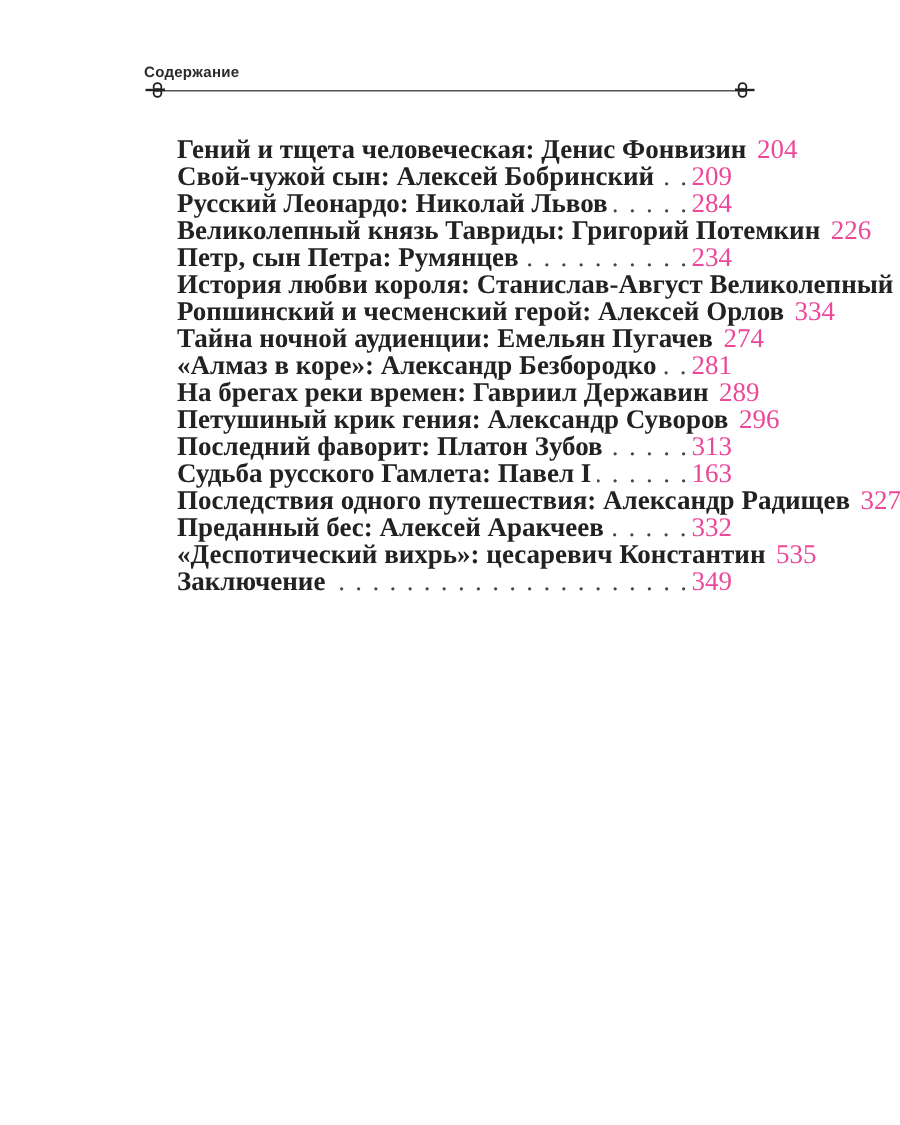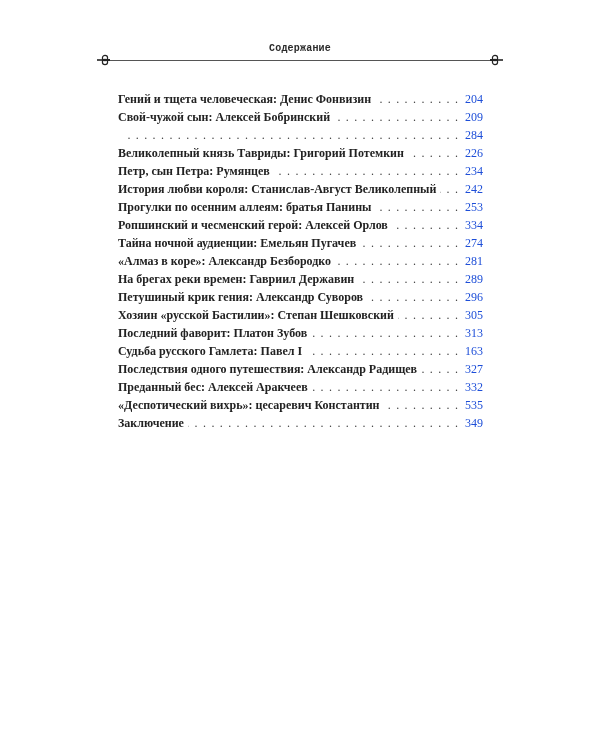"Содержание" .running-title { font-family: Liberation Mono, monospace -> Liberation Sans, sans-serif; text-align: center -> none }
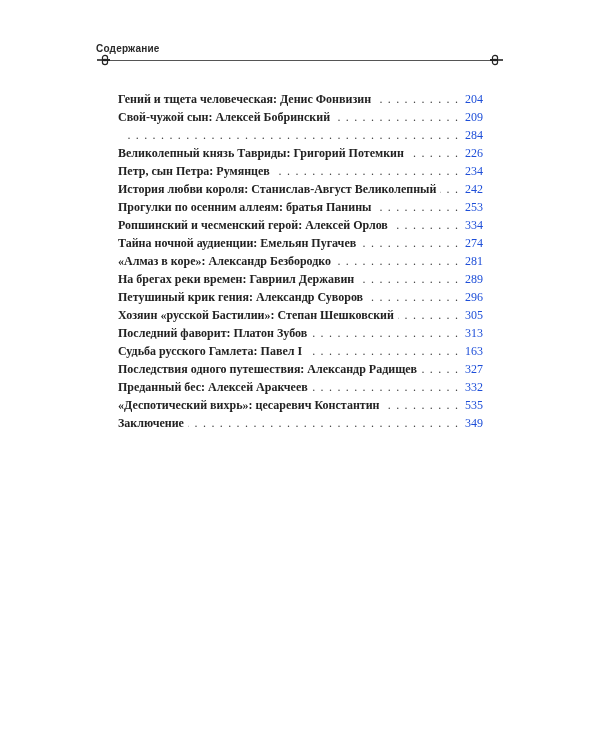"Гений и тщета человеческая: Денис" .toc-entry { font-size: 12px -> 18px }
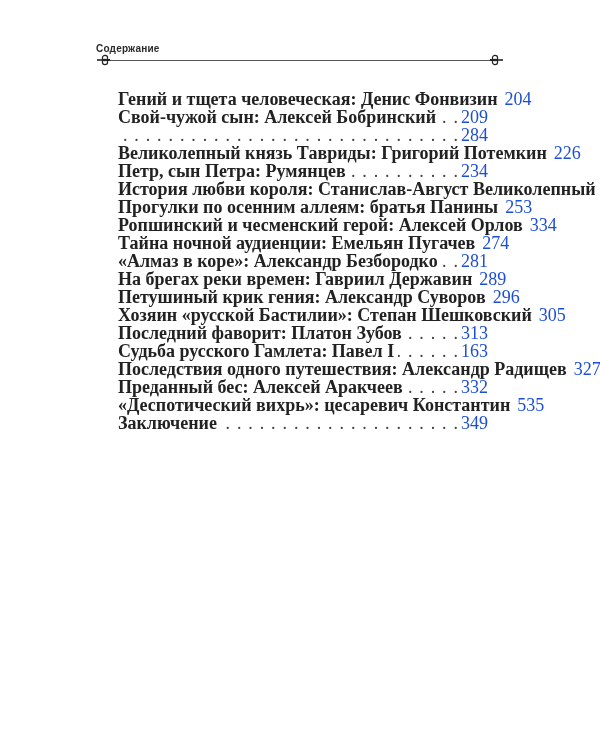"204" .toc-page { color: #1d4ed8 -> #ec4899 }
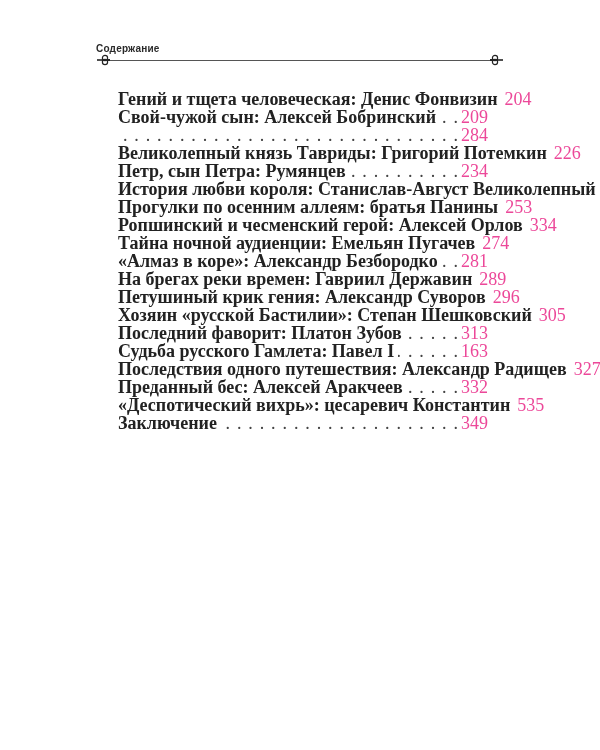"Русский Леонардо: Николай Львов" span.toc-title { html: none -> <span>Русский Леонардо: Николай Львов</span> }
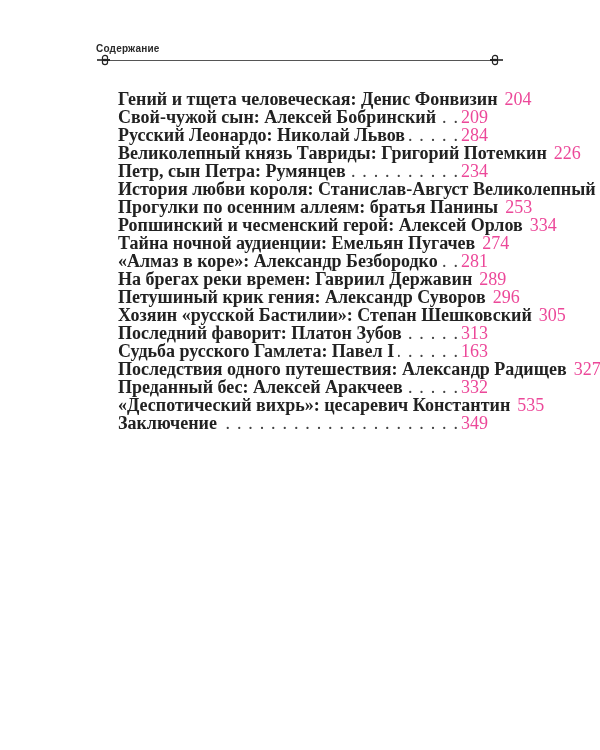"Прогулки по осенним аллеям: братья" li.toc-entry { html: <li> <span>Прогулки по осенним аллеям: братья Панины</span> <span></span> <span>253</span> </li> -> none }
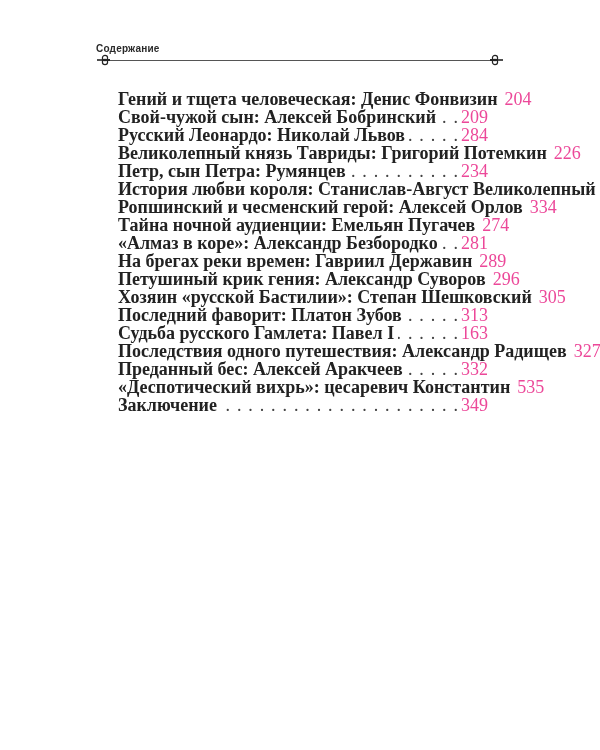"Хозяин «русской Бастилии»: Степан" li.toc-entry { html: <li> <span>Хозяин «русской Бастилии»: Степан Шешковский</span> <span></span> <span>305</span> </li> -> none }
